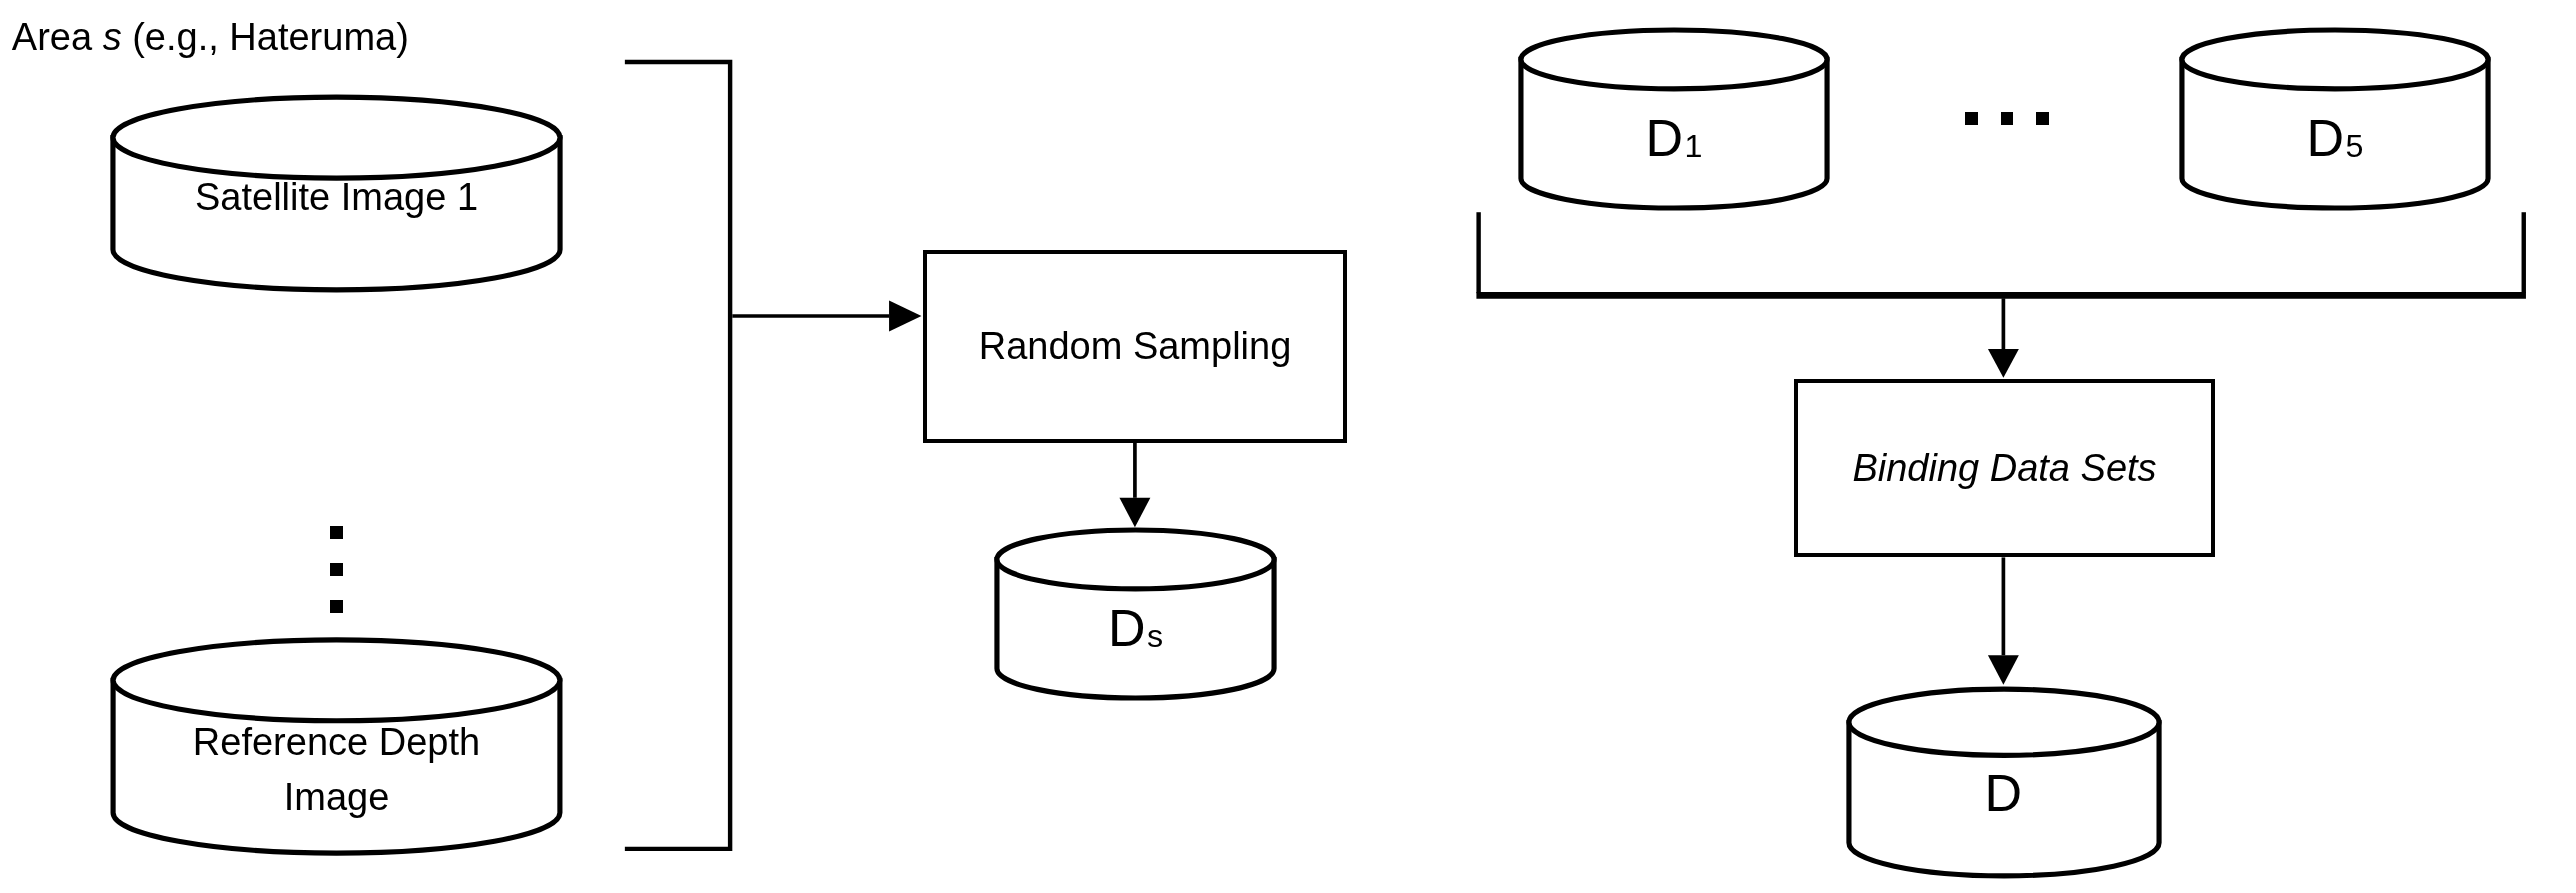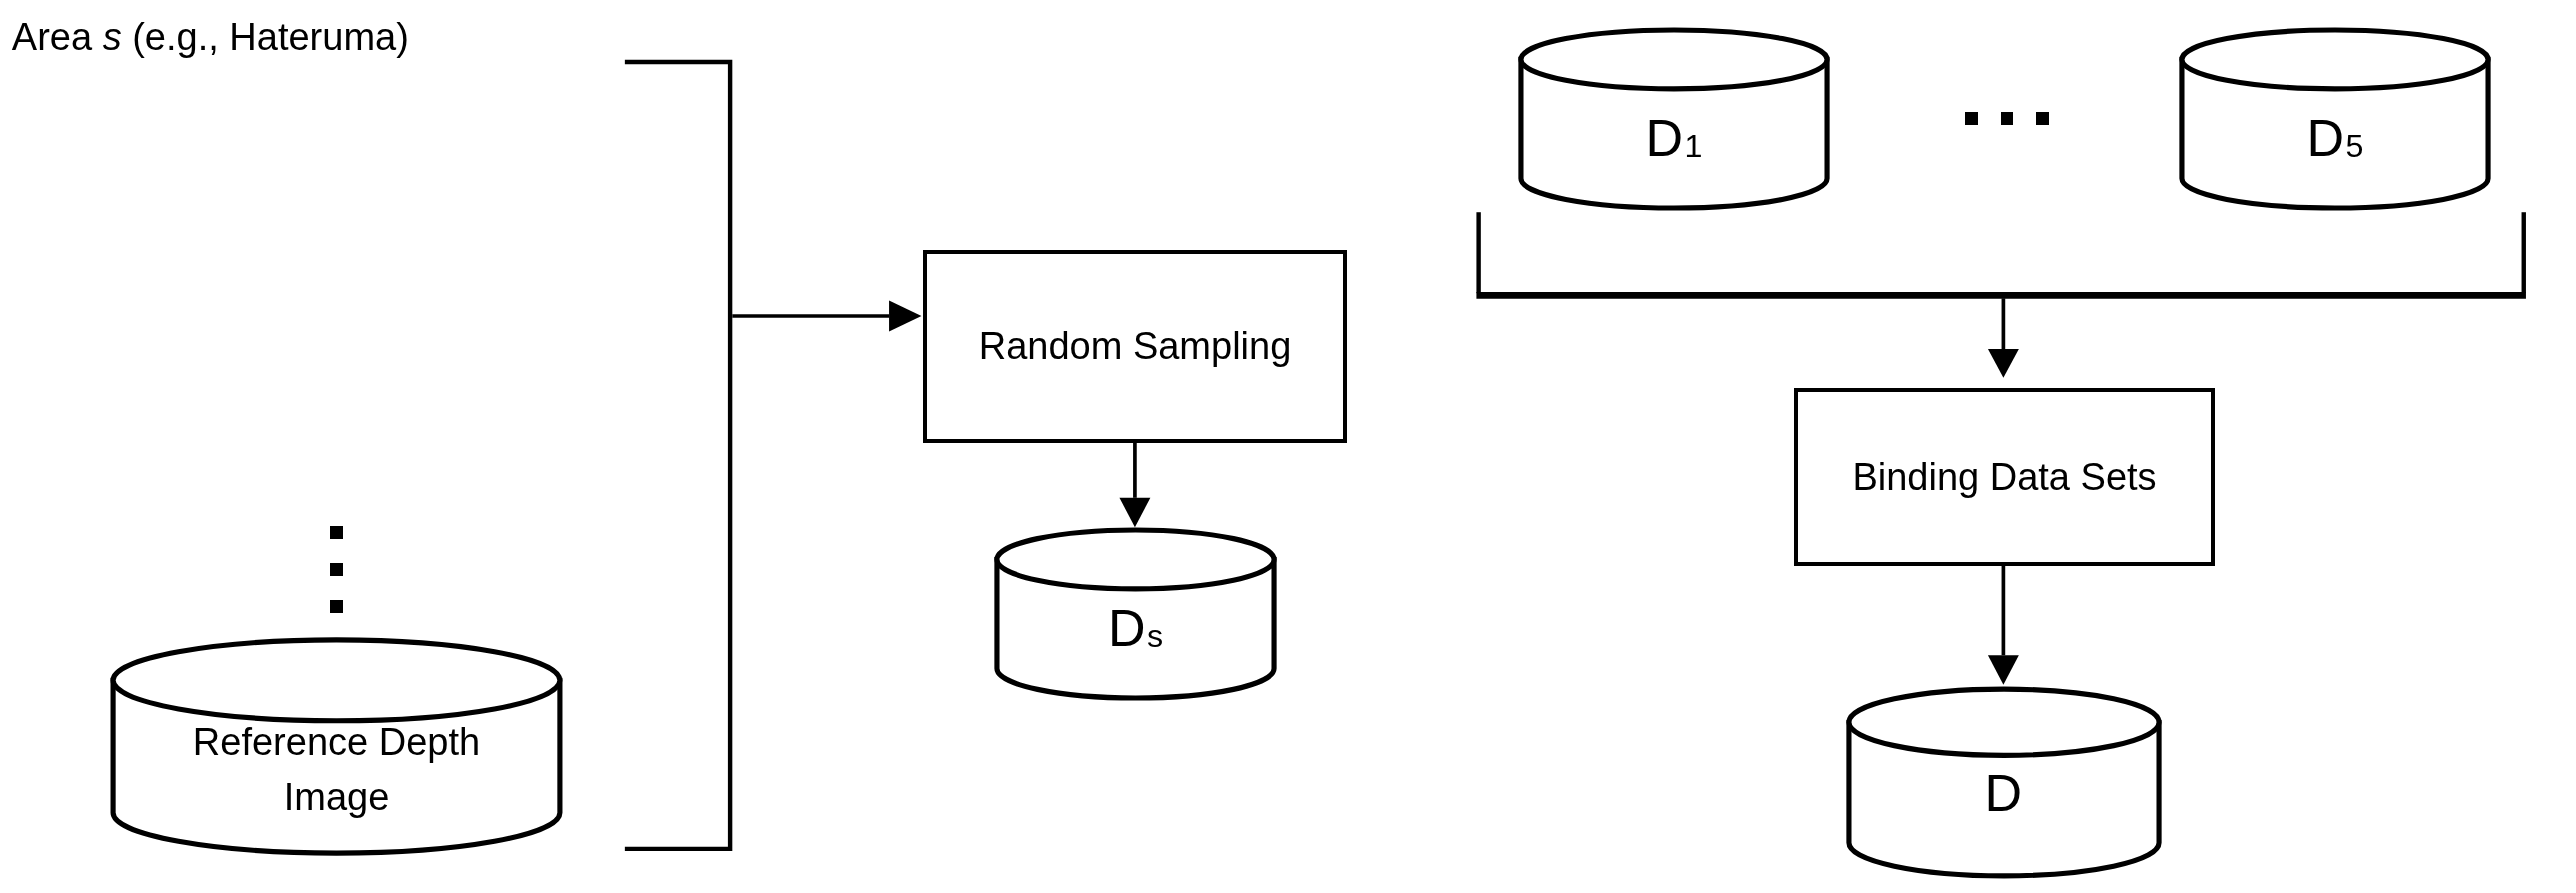"Satellite Image 1" div.cyl { html: none -> <div> <svg> <path></path> <ellipse></ellipse> </svg> <div>Satellite Image 1</div> </div> }
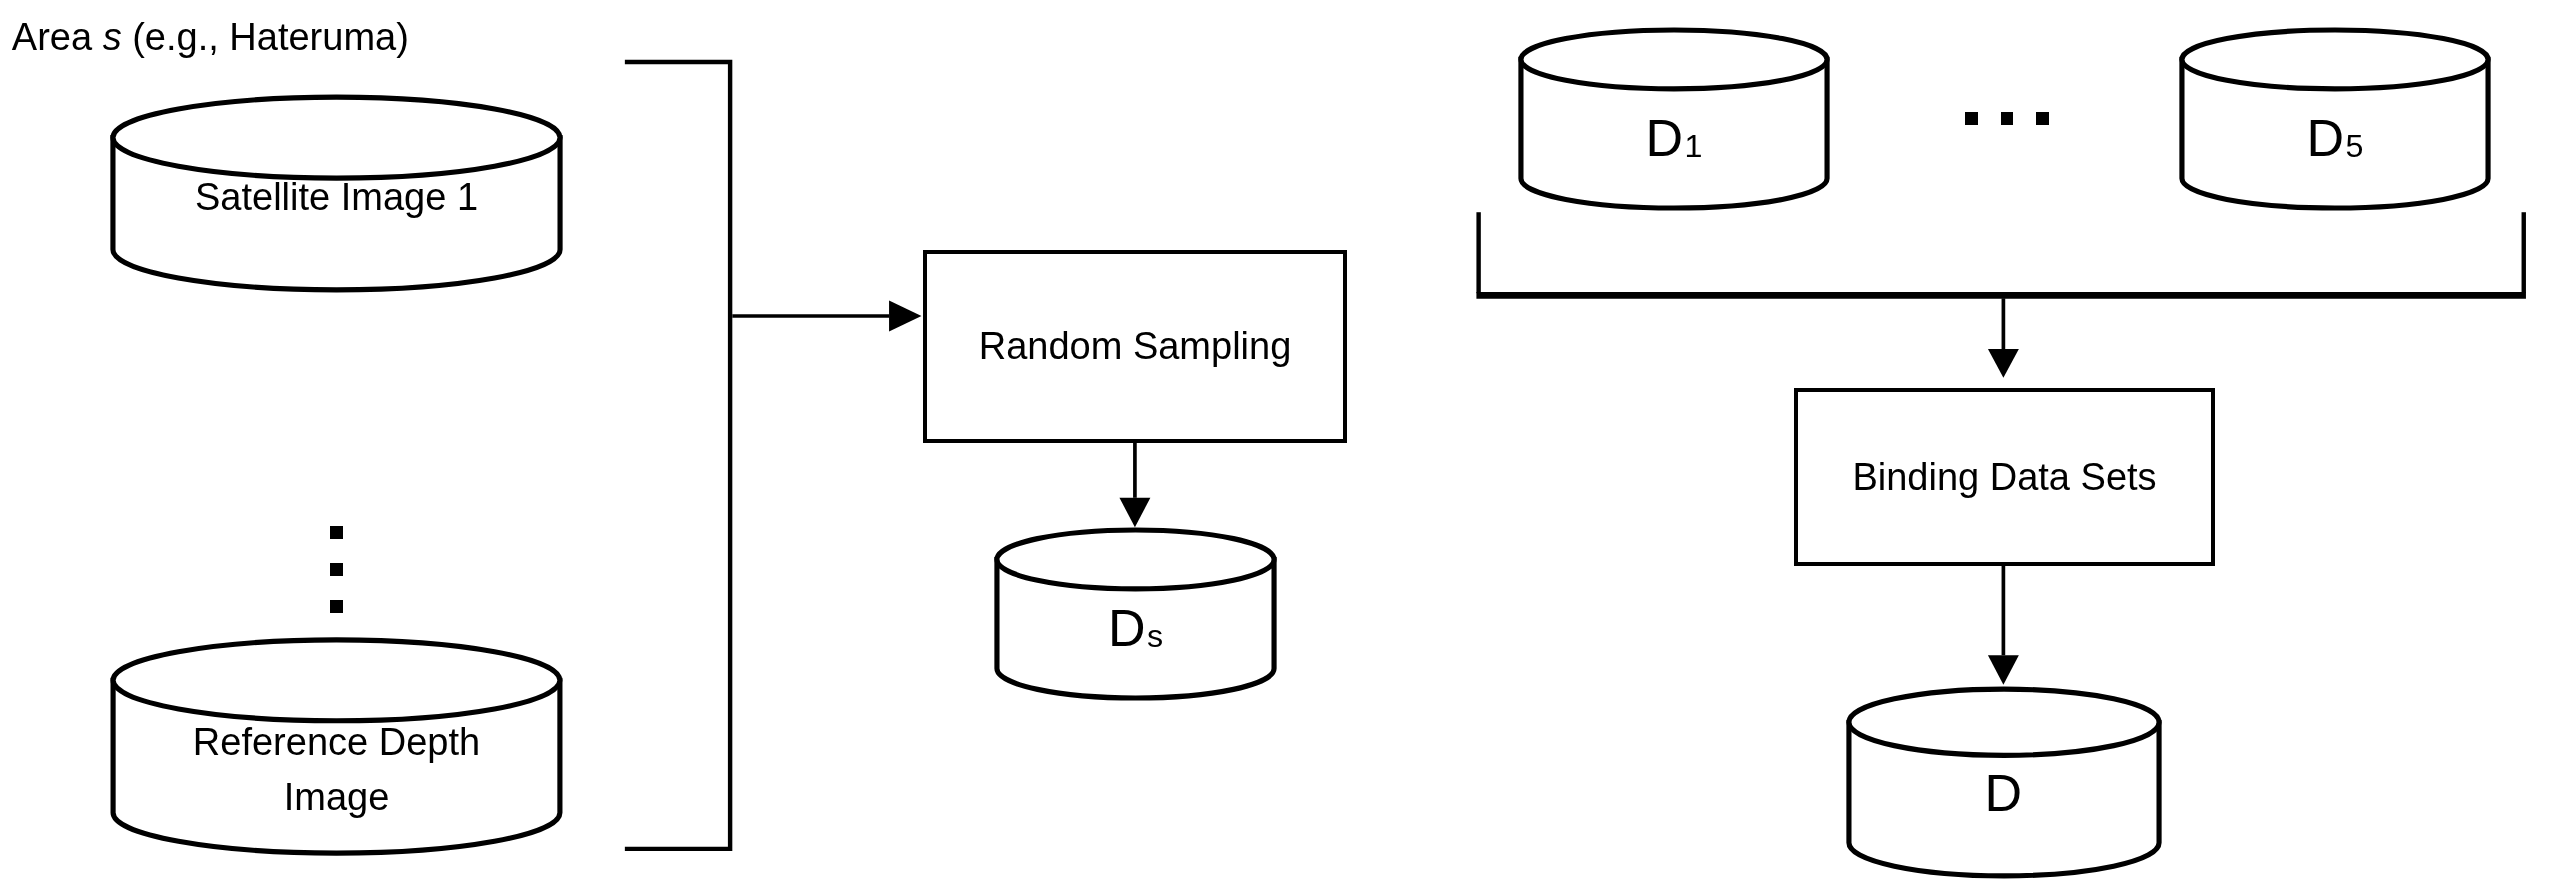"Binding Data Sets" div.pbox { font-style: none -> italic; top: 388px -> 379px }
